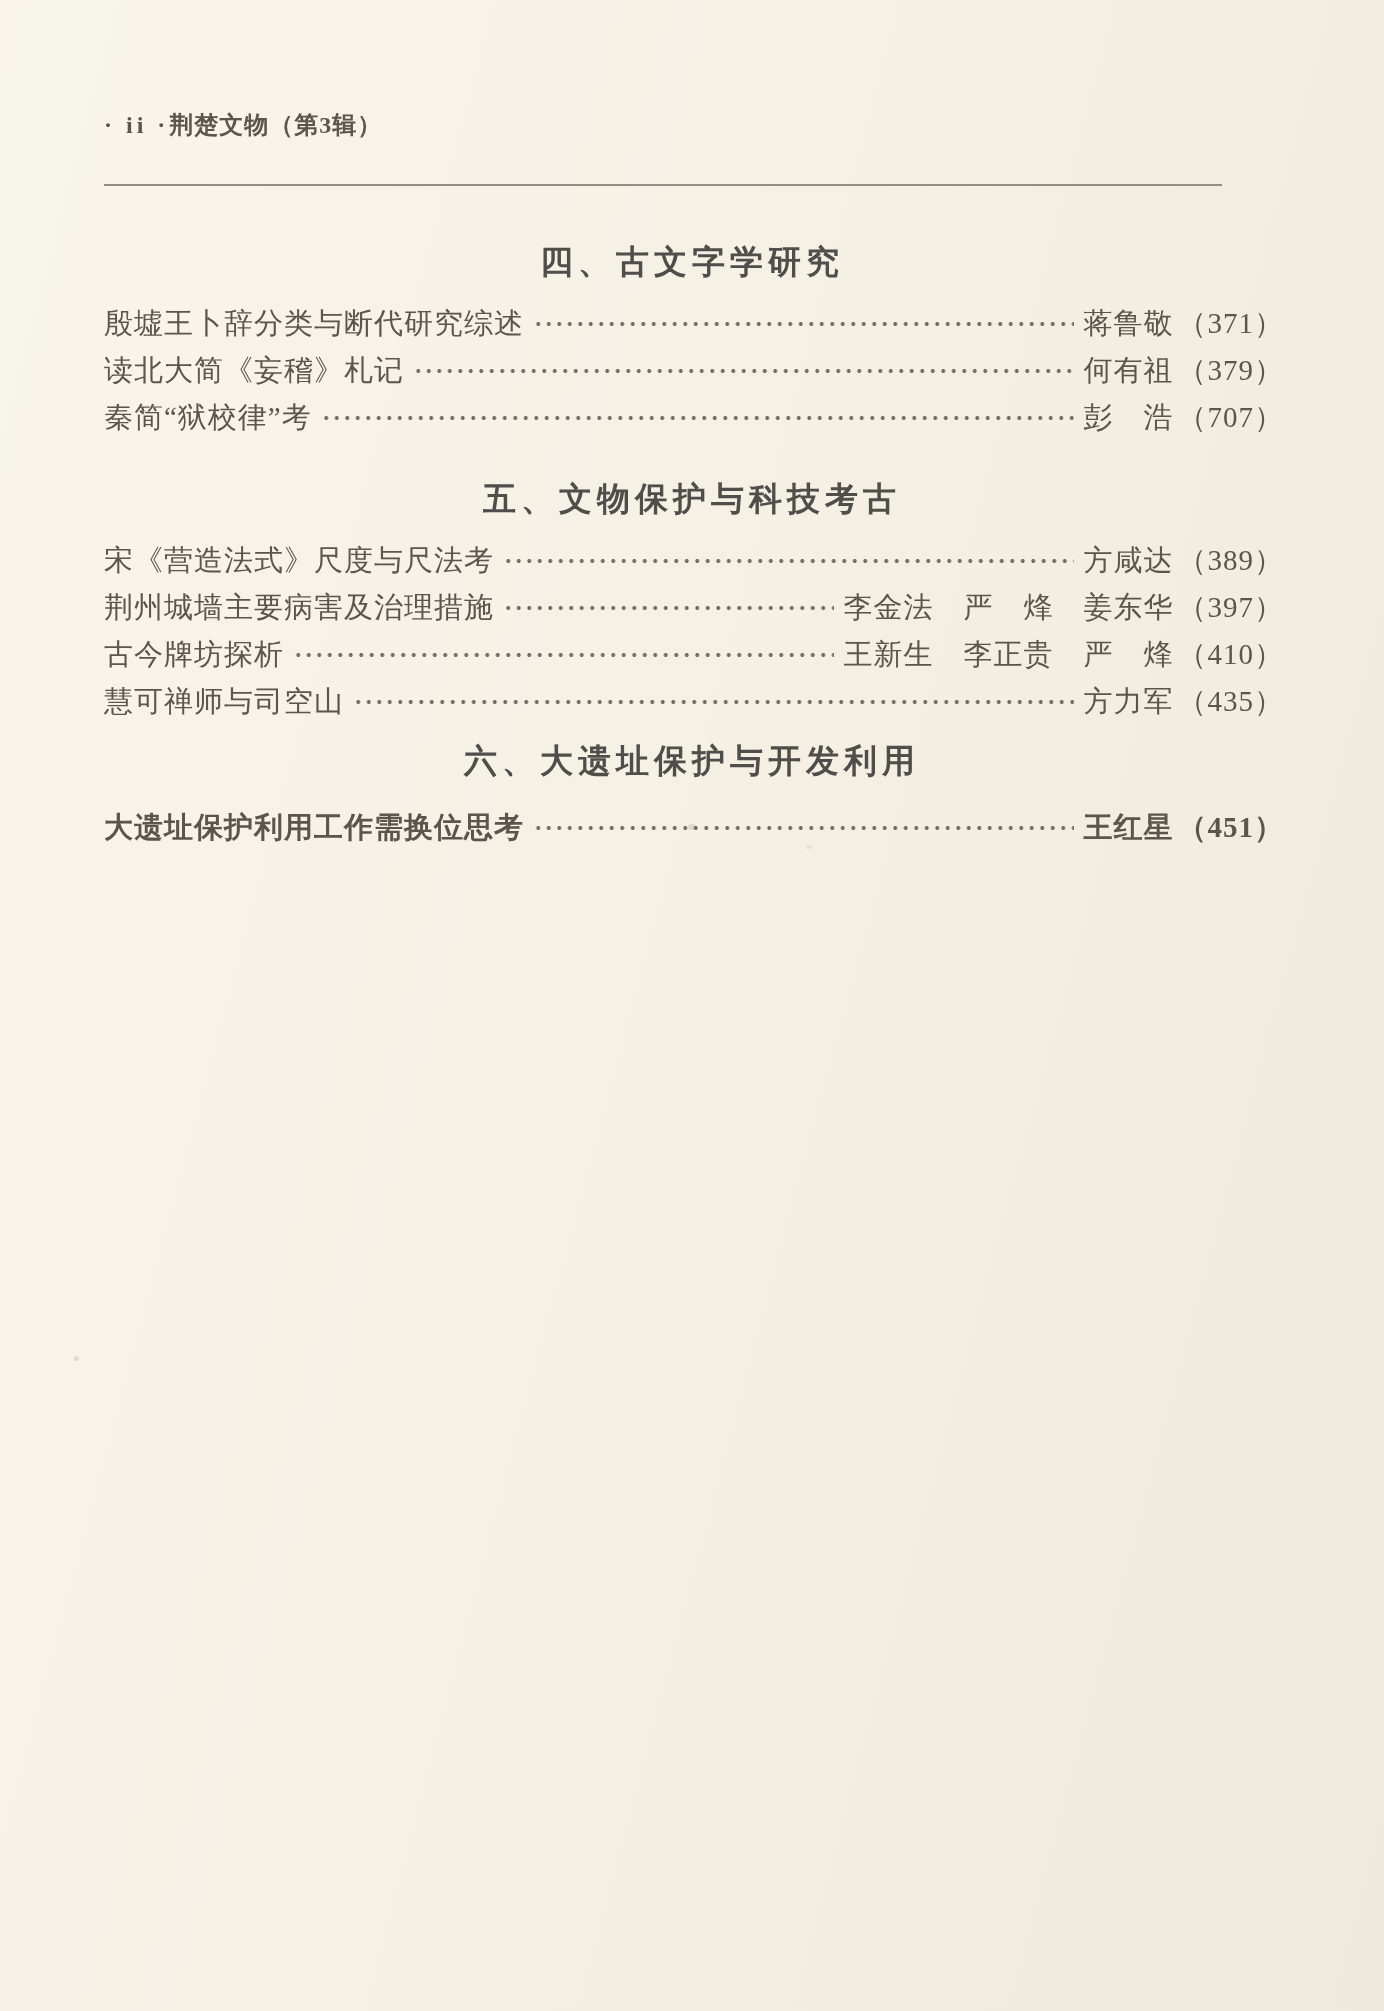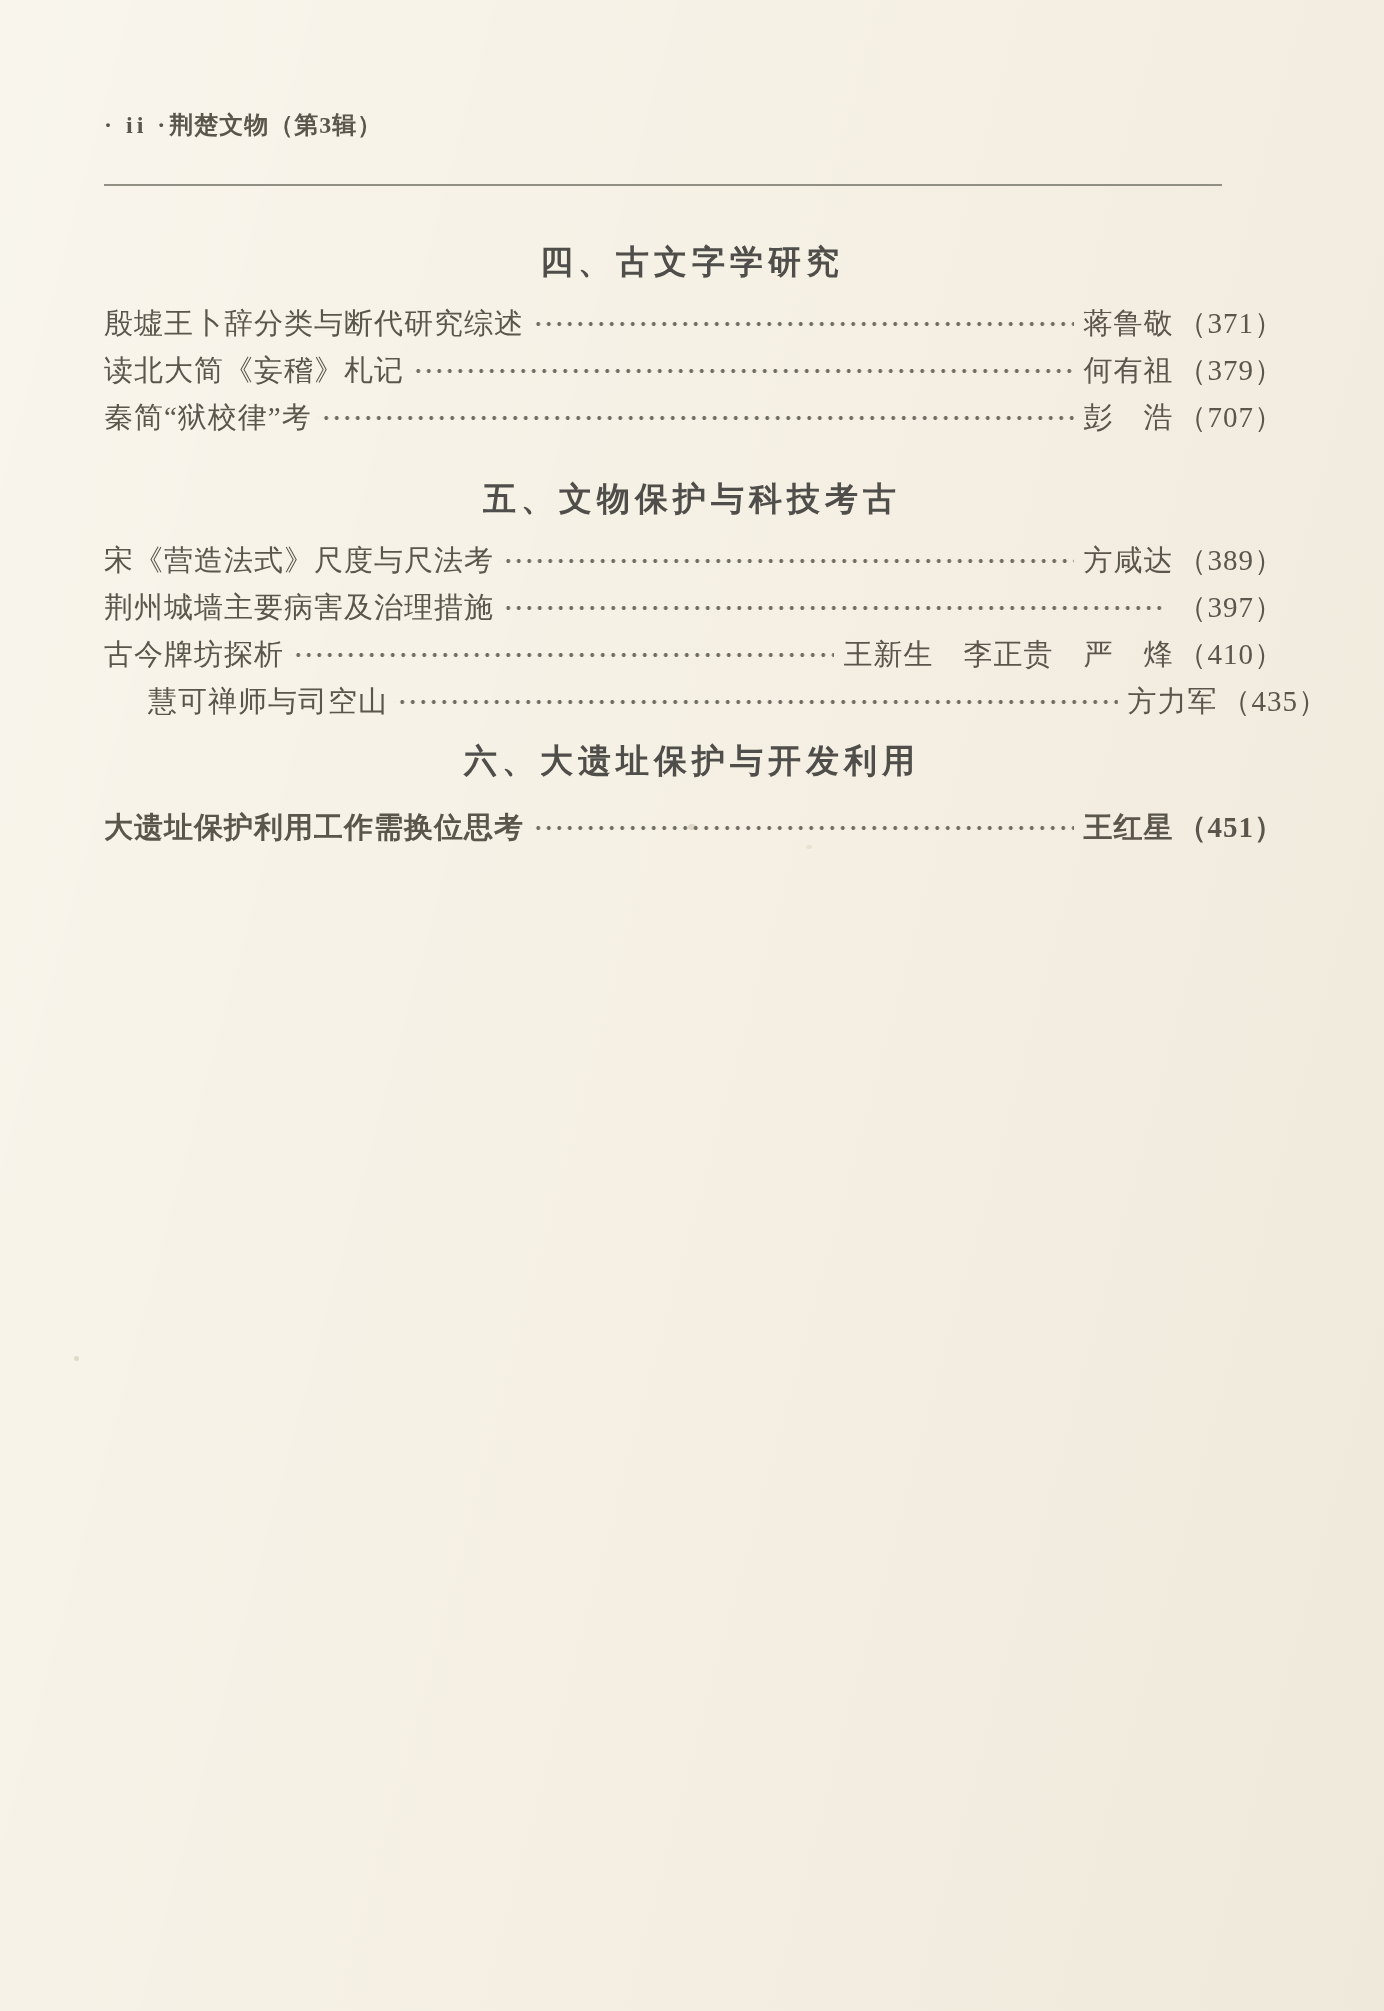"李金法 严 烽 姜东华" span.authors { html: none -> <span>李金法 严 烽 姜东华</span> }
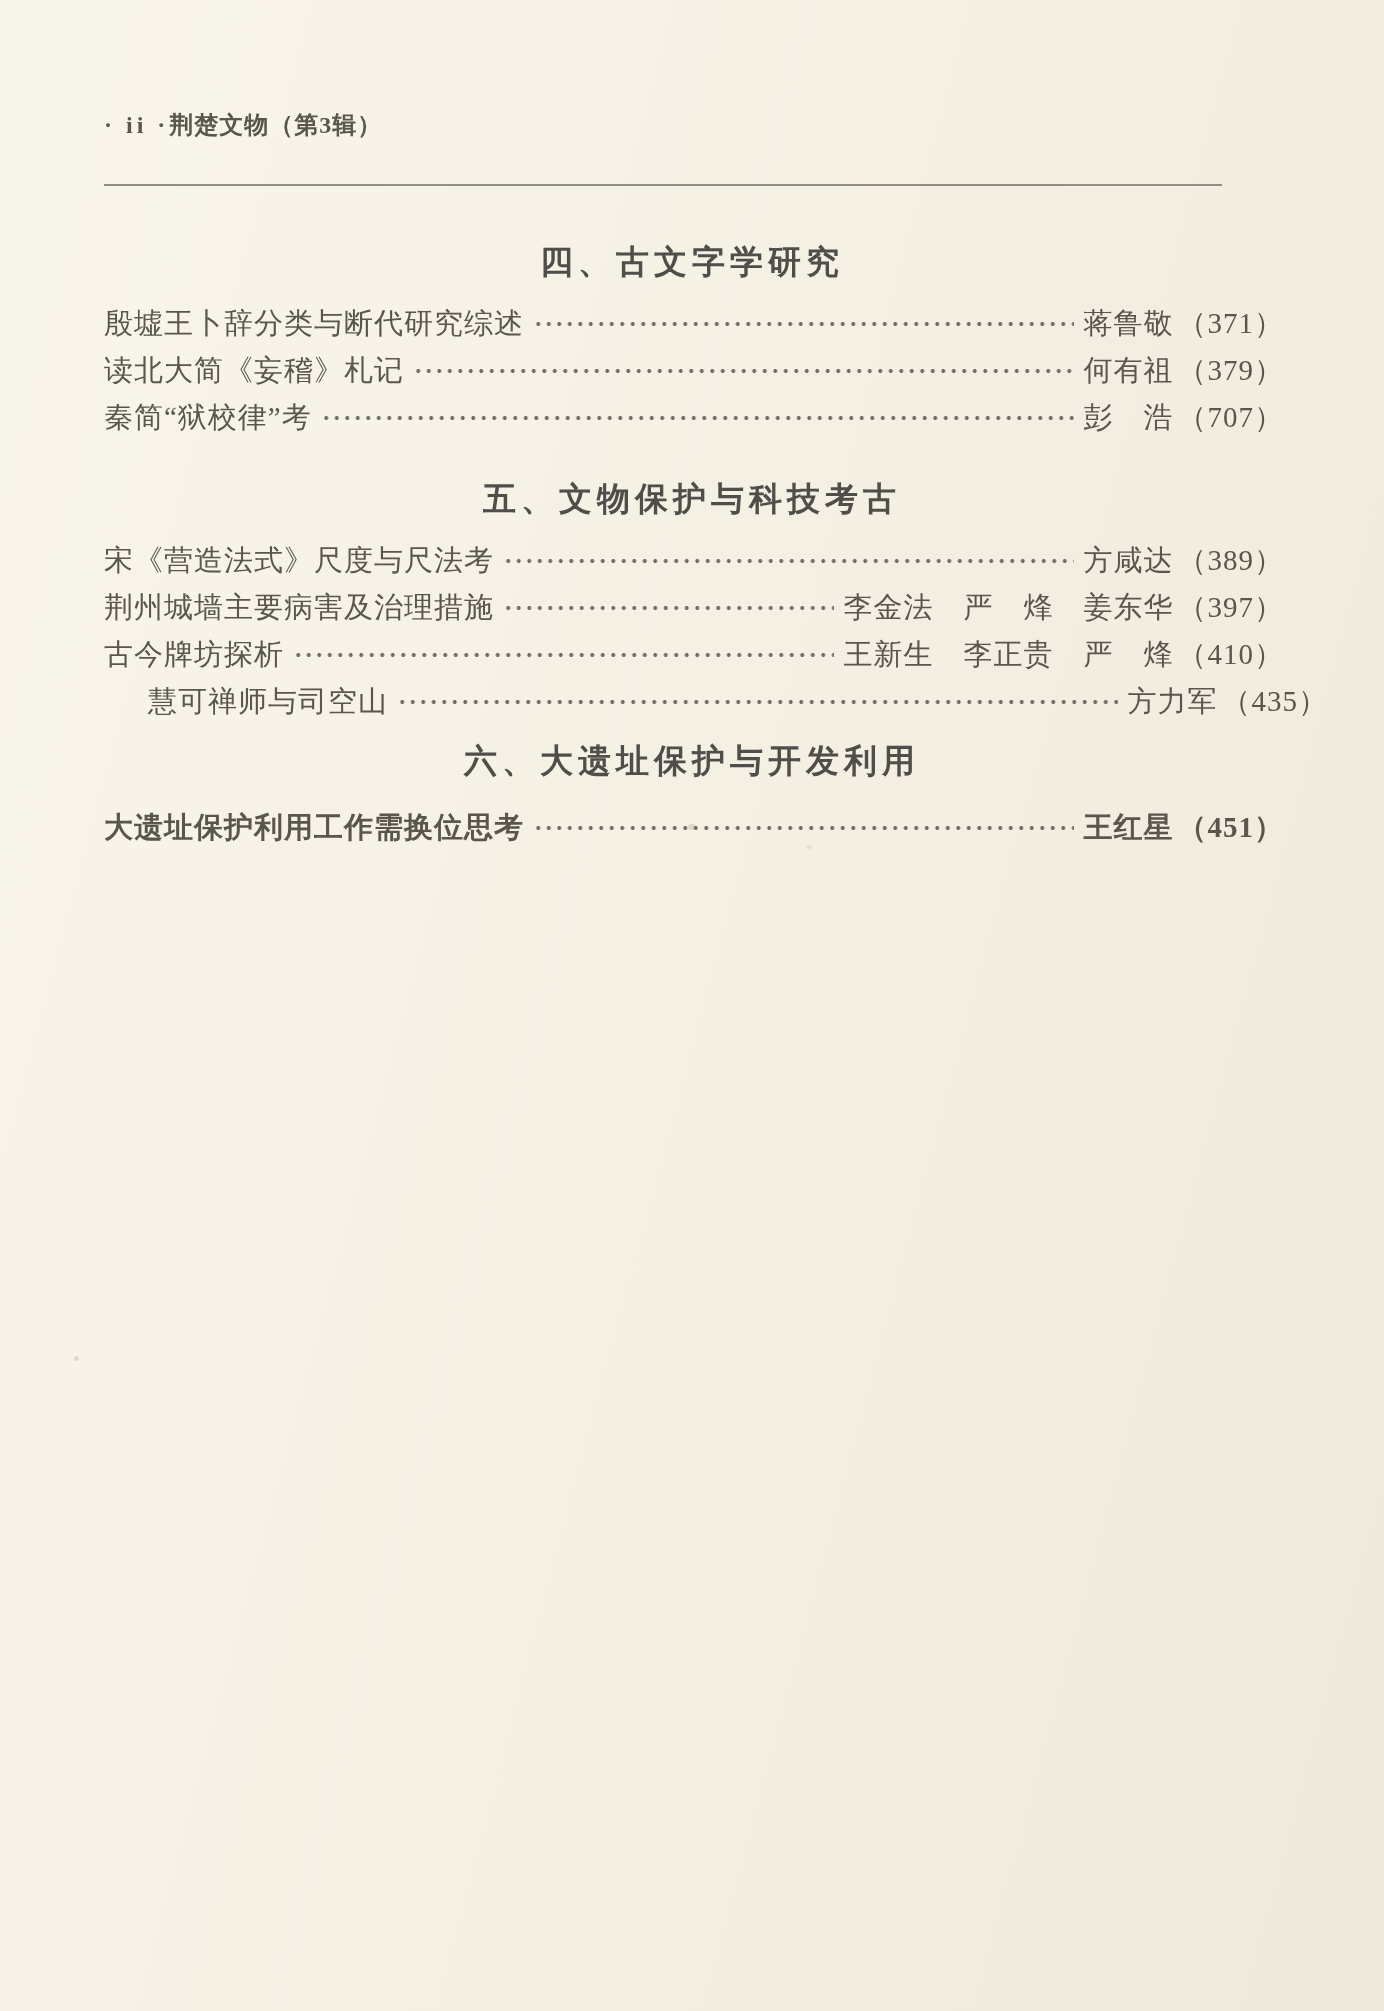"慧可禅师与司空山" #row-6 { margin-left: 44px -> none }
